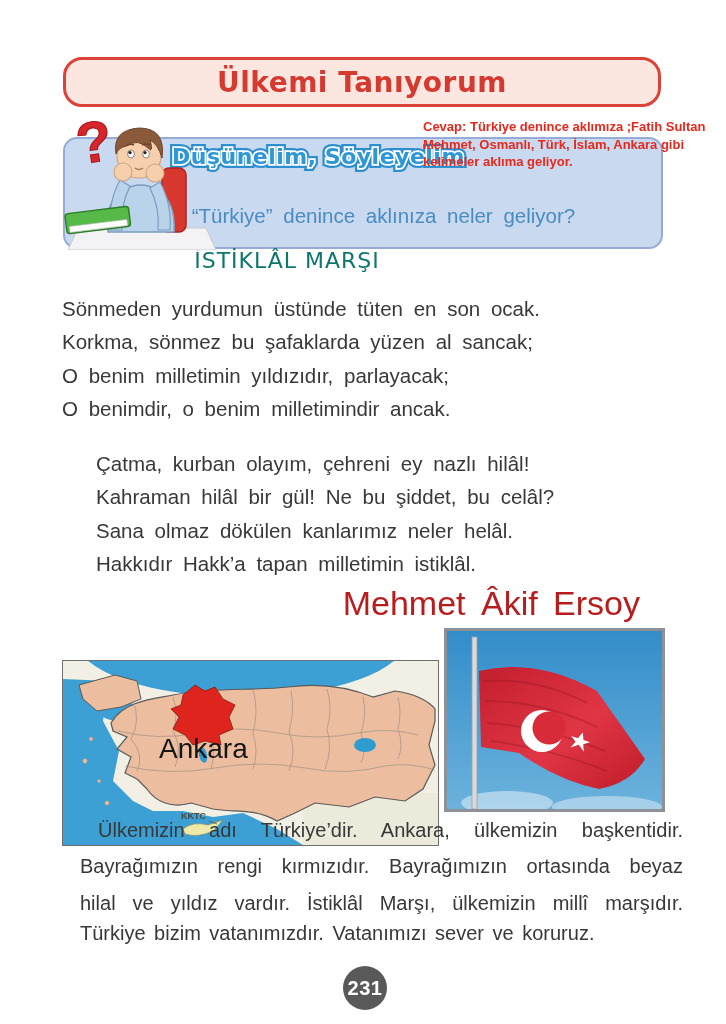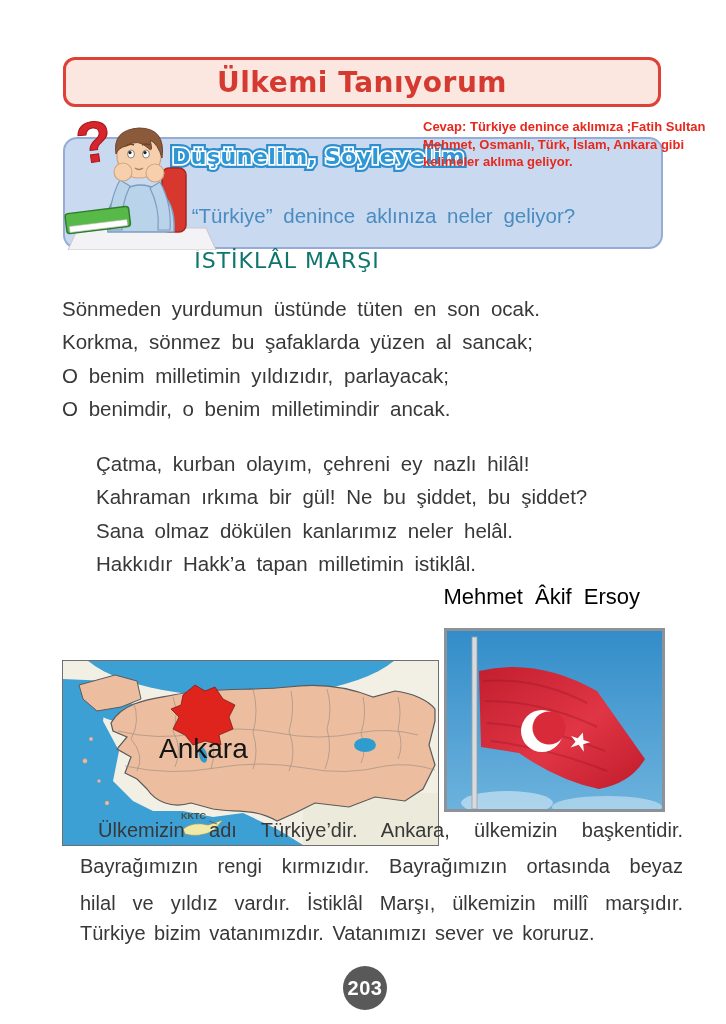"Ülkemi Tanıyorum" .title-box { border-radius: 12px -> 19px }
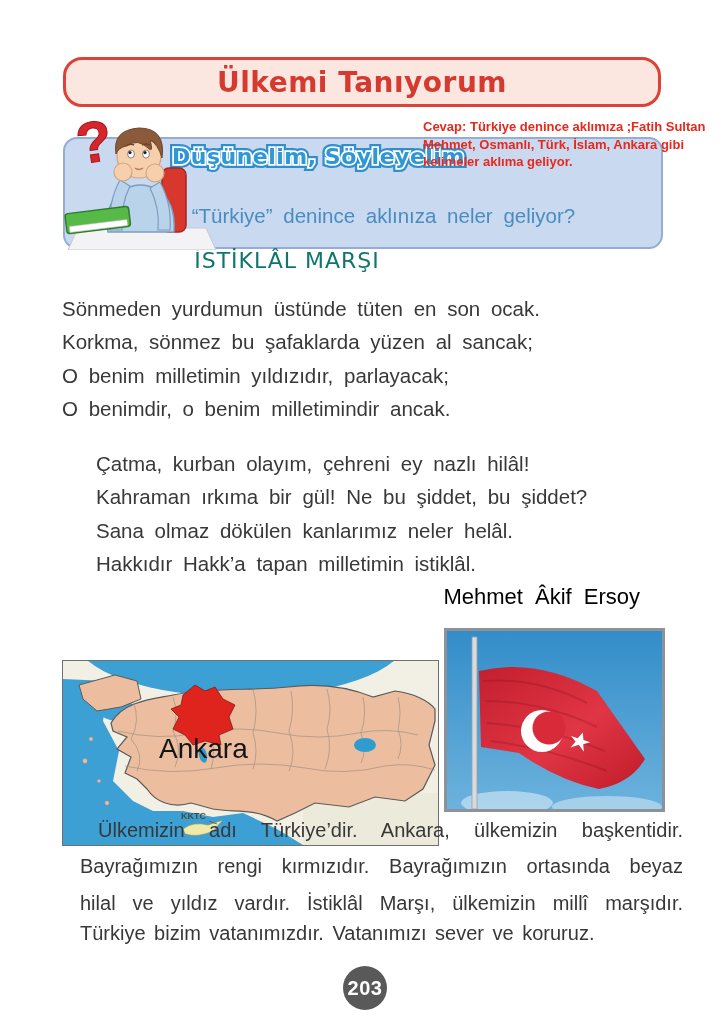"Kahraman ırkıma bir gül! Ne" div { text: ırkıma bir gül! Ne bu şiddet, bu şiddet -> hilâl bir gül! Ne bu şiddet, bu celâl }
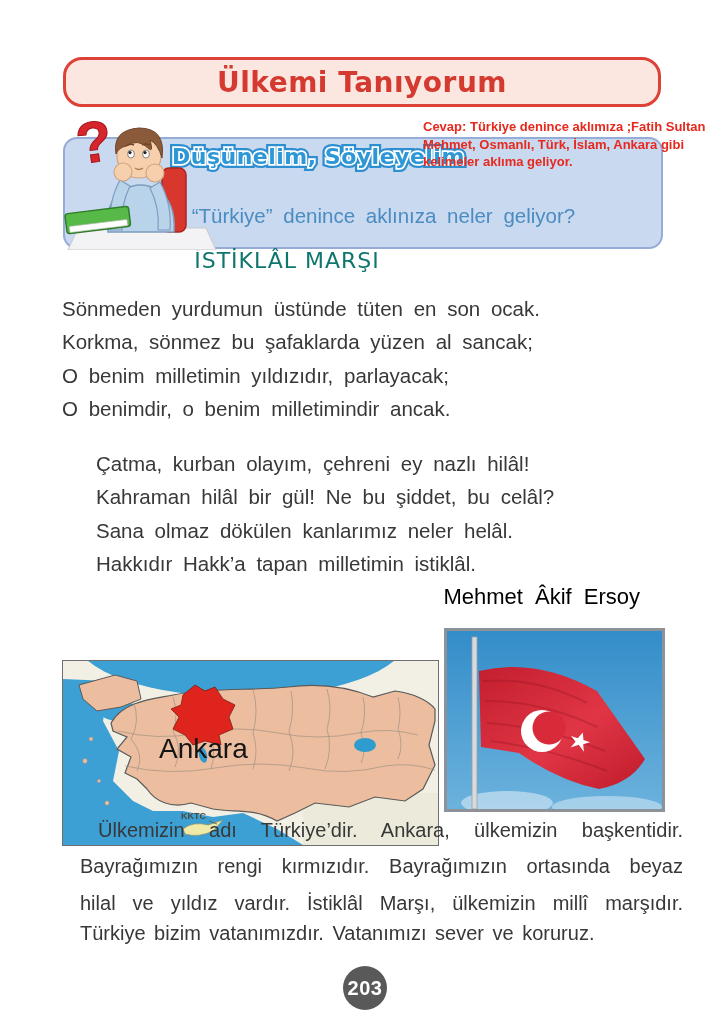"Mehmet Âkif Ersoy" .anthem-author { color: #000000 -> #b91c1c; font-size: 22px -> 34px }
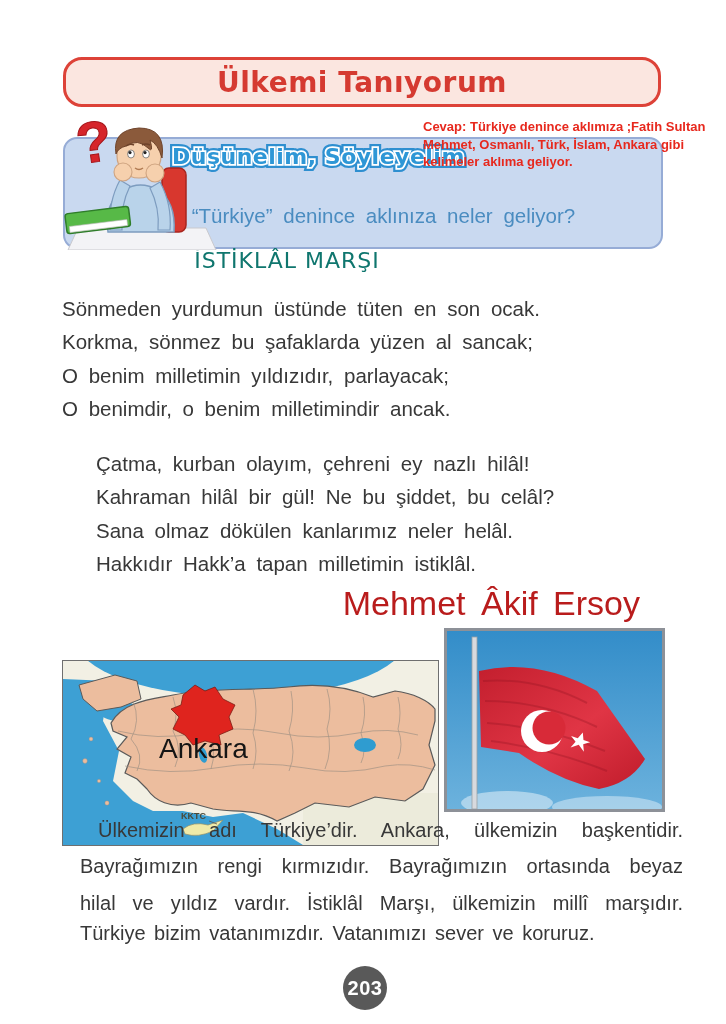"203" div.page-badge { text: 203 -> 231 }
